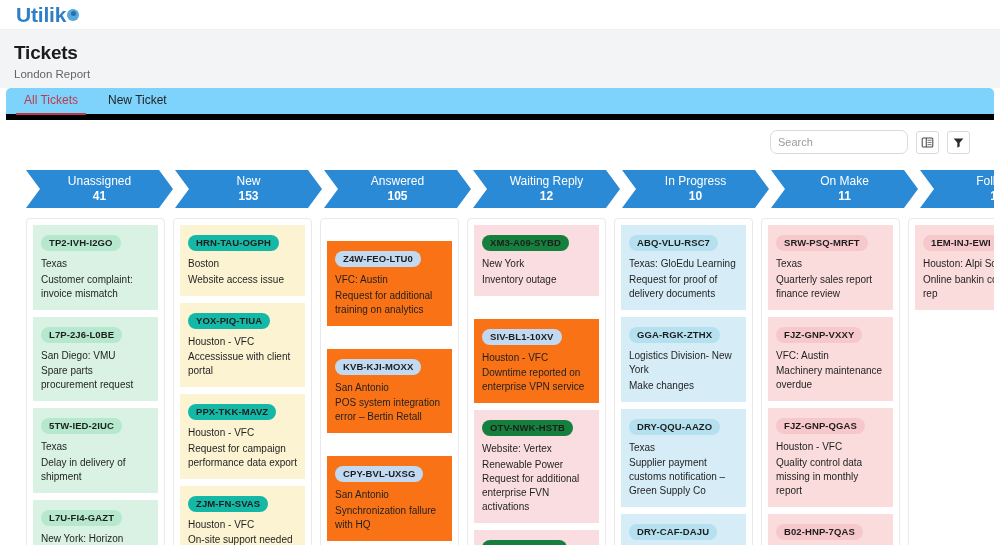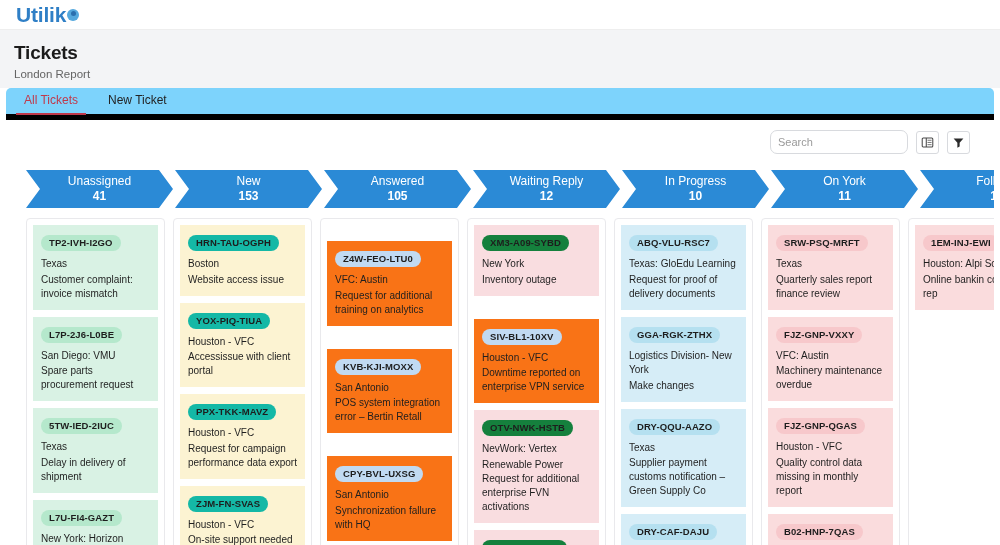"On York" div.cname { text: York -> Make }
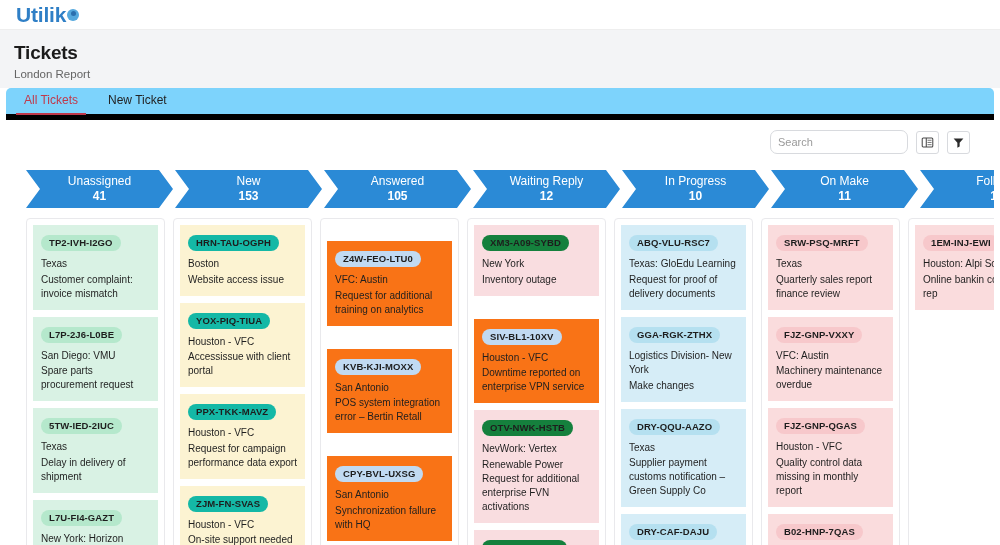"NevWork: Vertex" div.org { text: NevWork -> Website }
